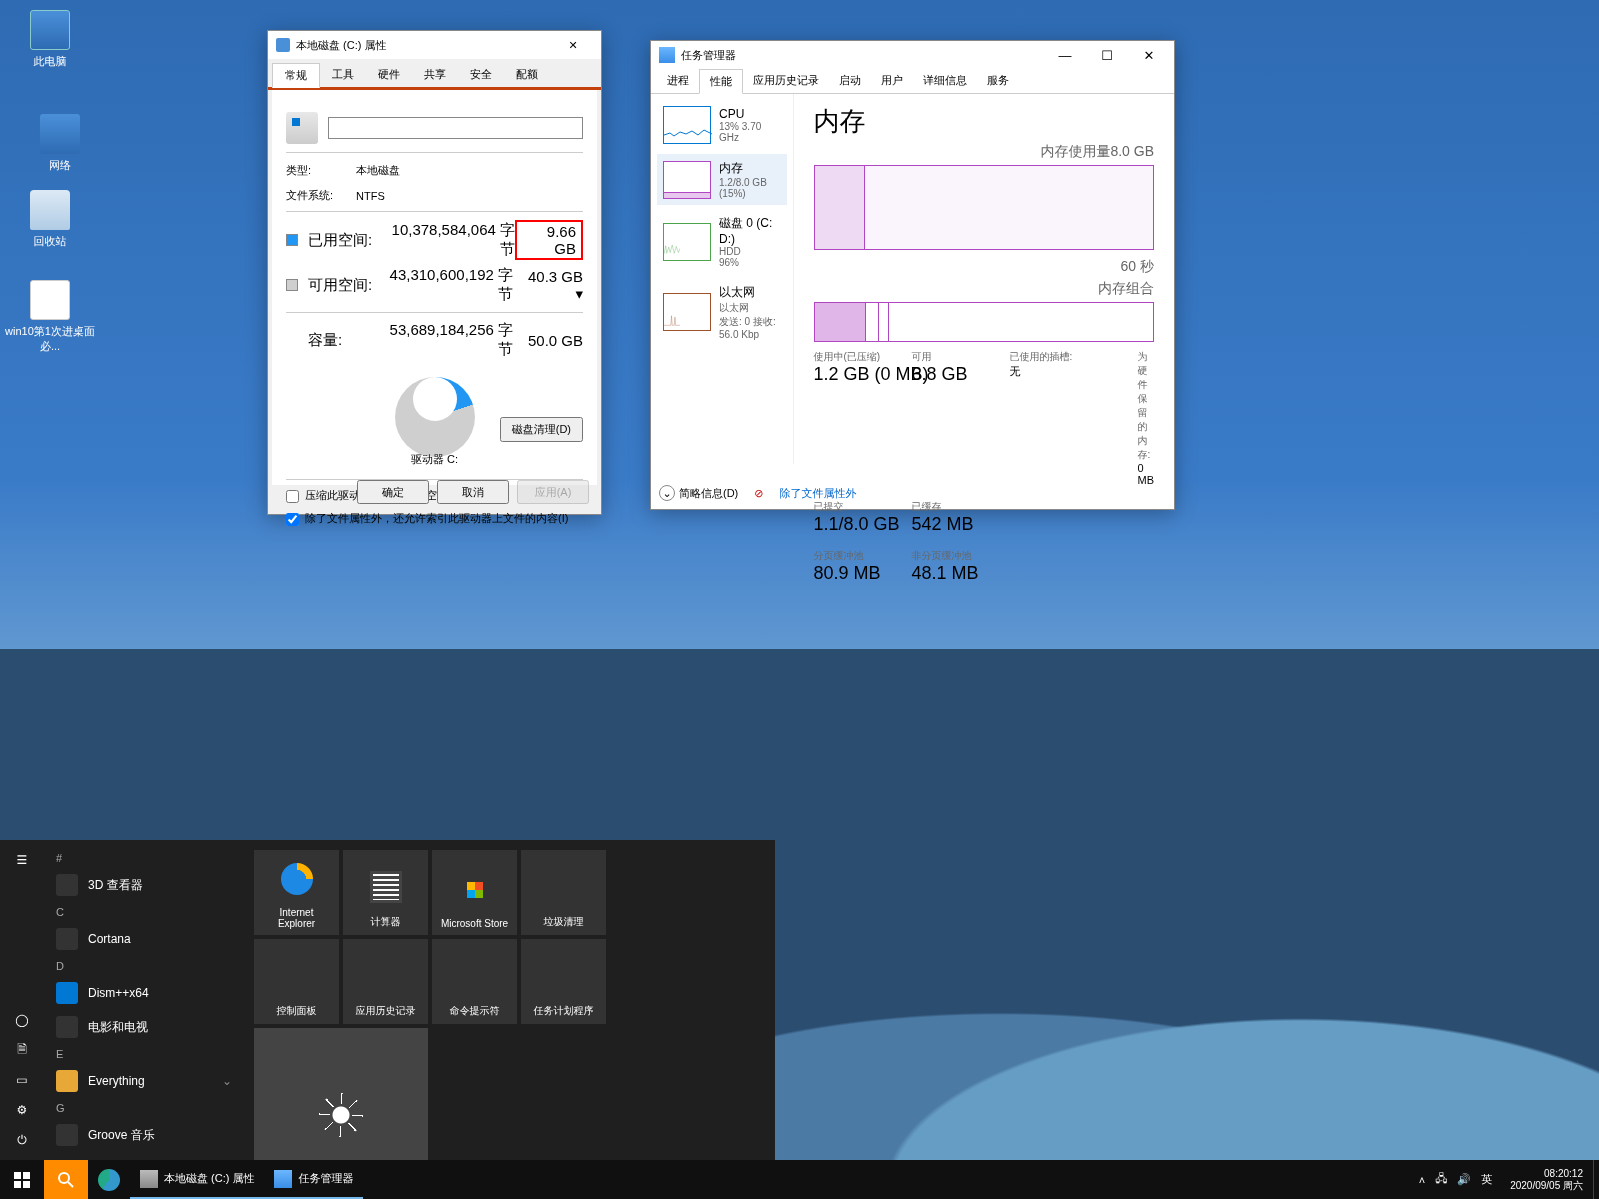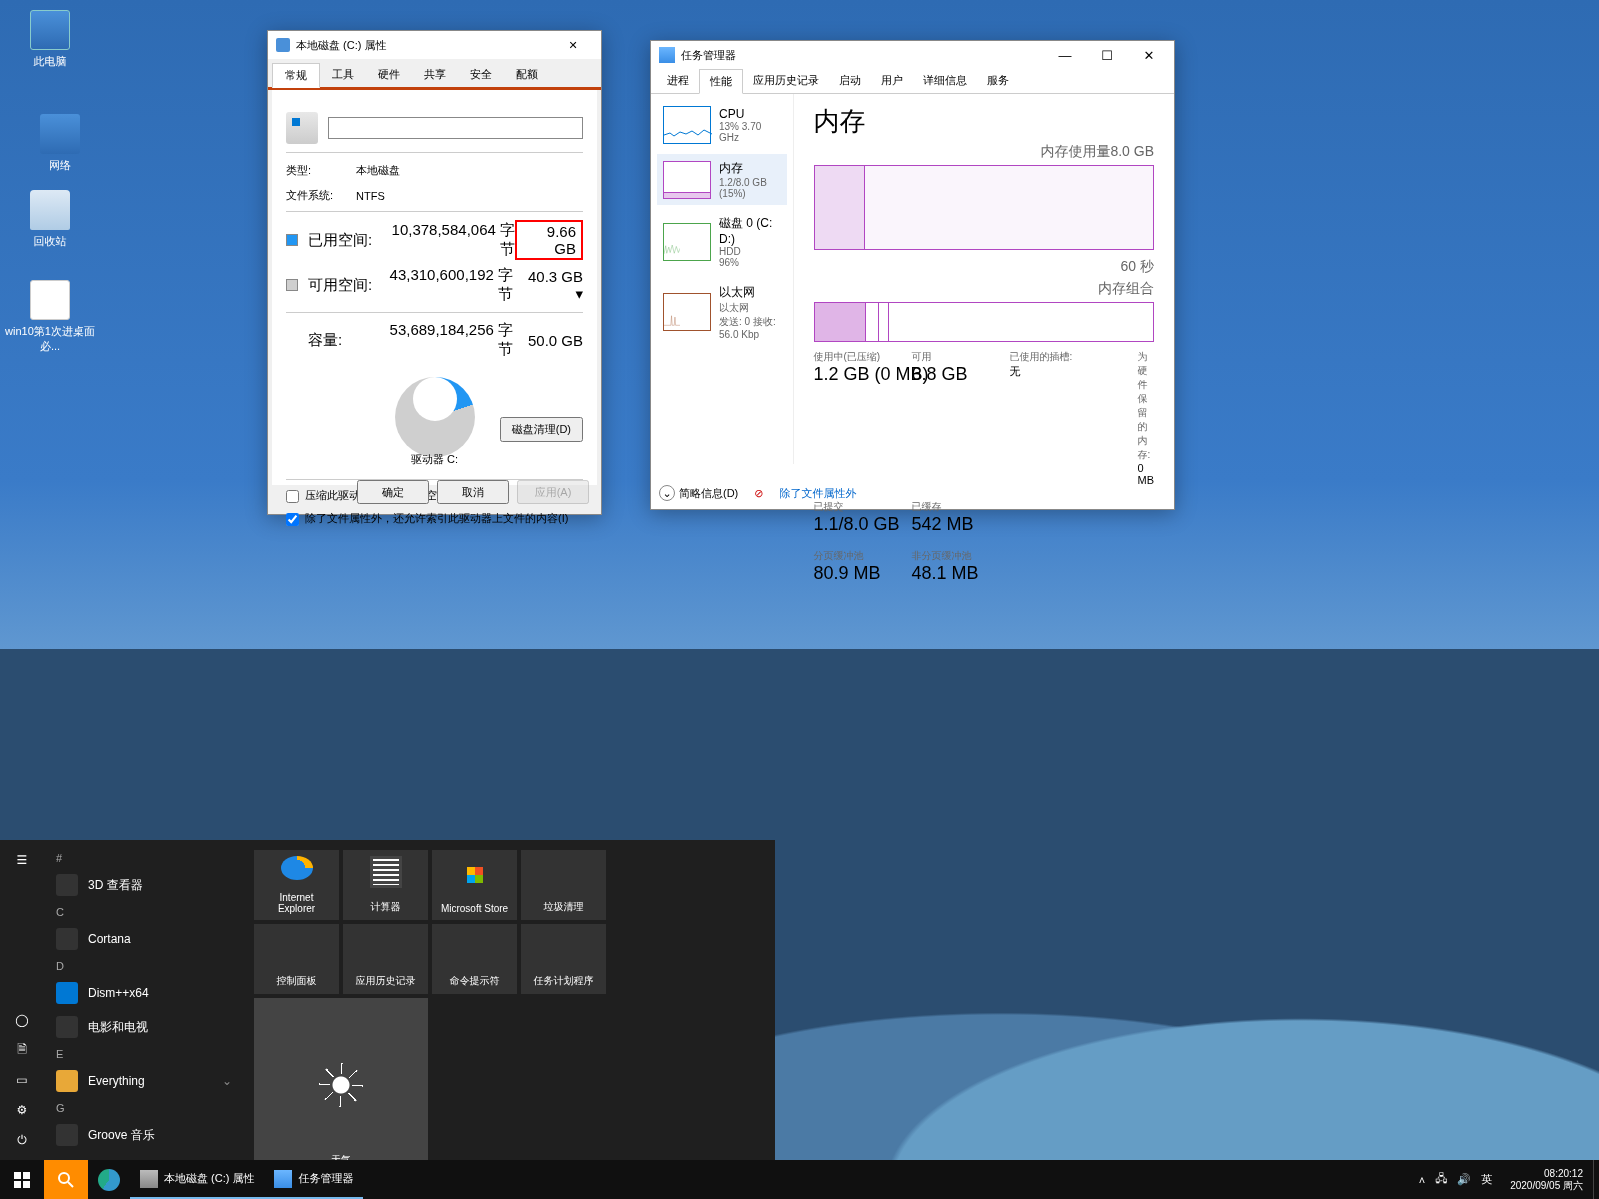"Internet Explorer" .tile { height: 70px -> 85px }
